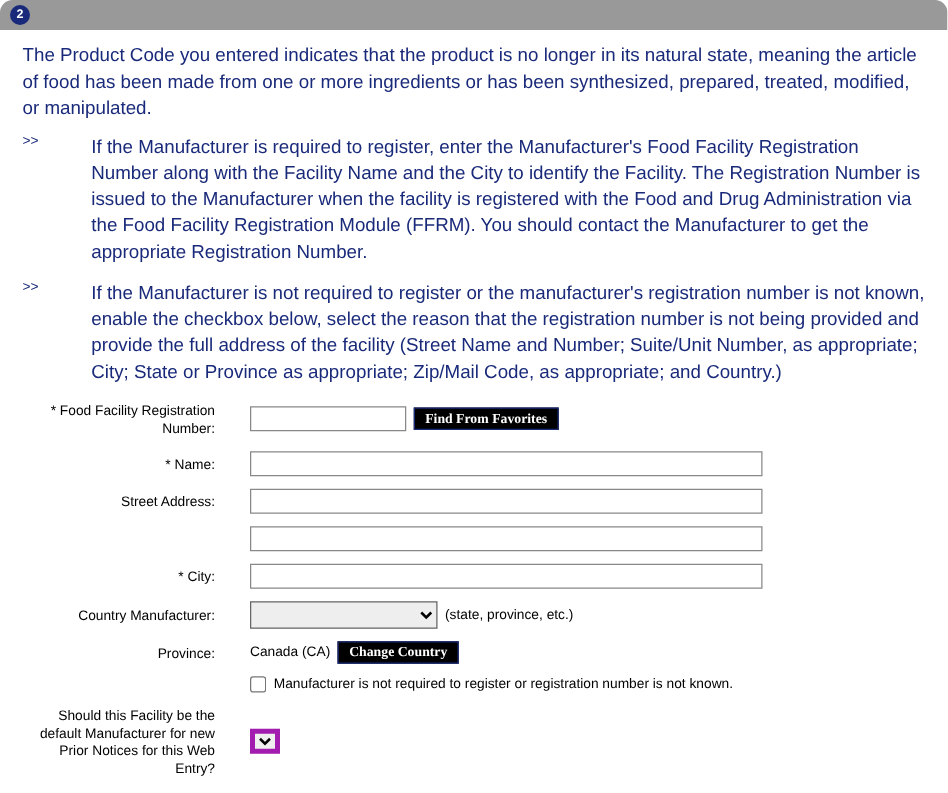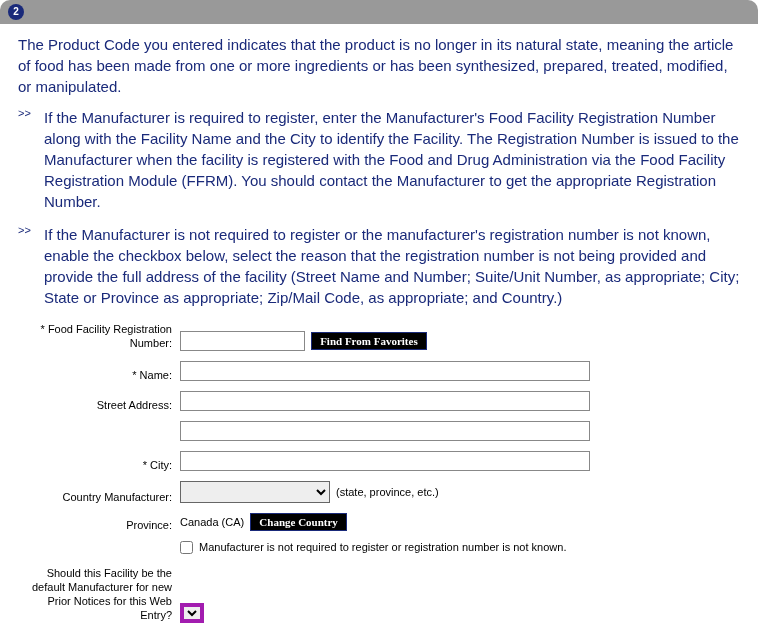"If the Manufacturer is required" .bullet-text { margin-left: none -> 29px }
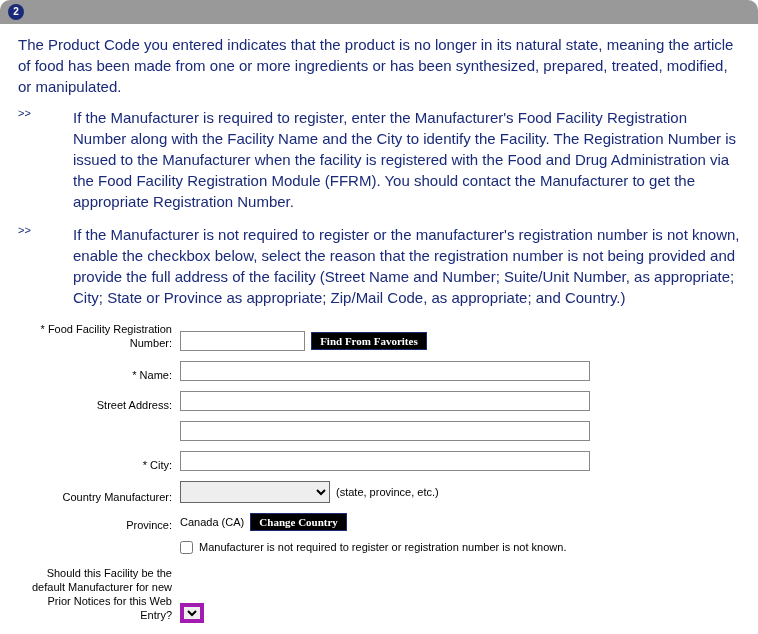"* Food Facility Registration Number:" .form-row { align-items: flex-end -> center; gap: none -> 20px }
